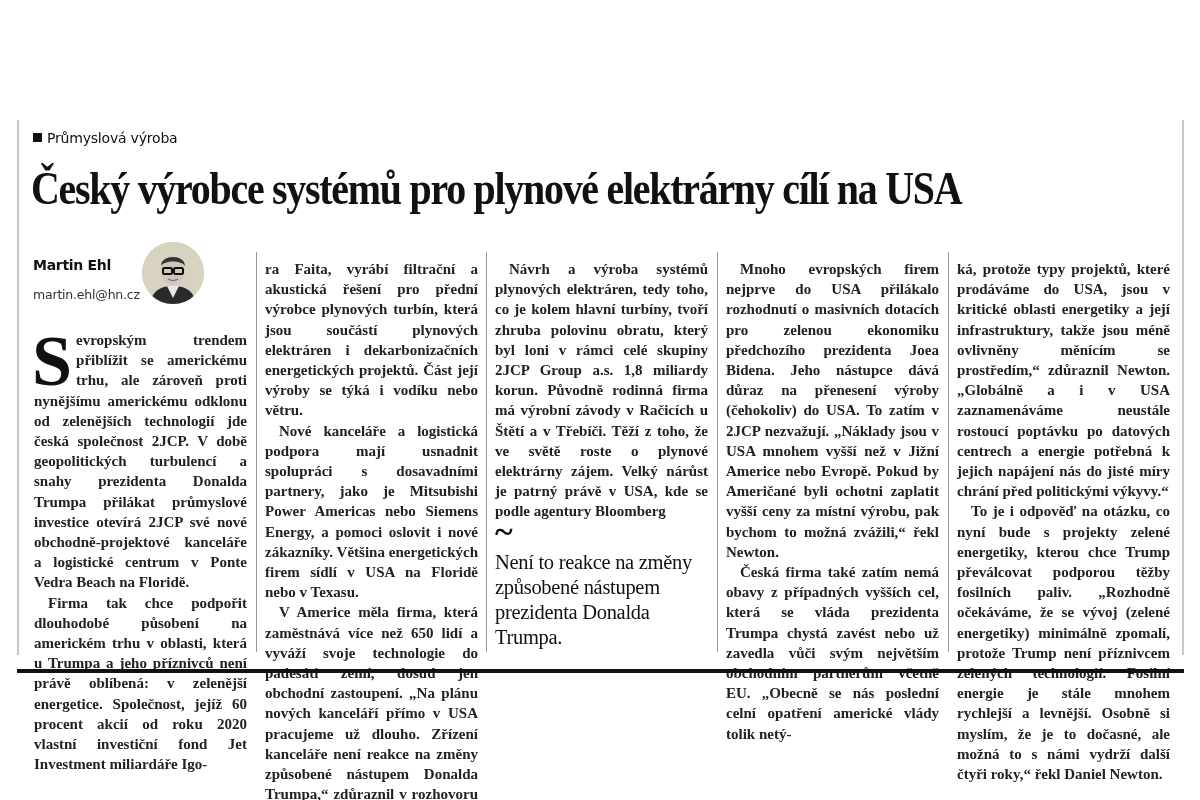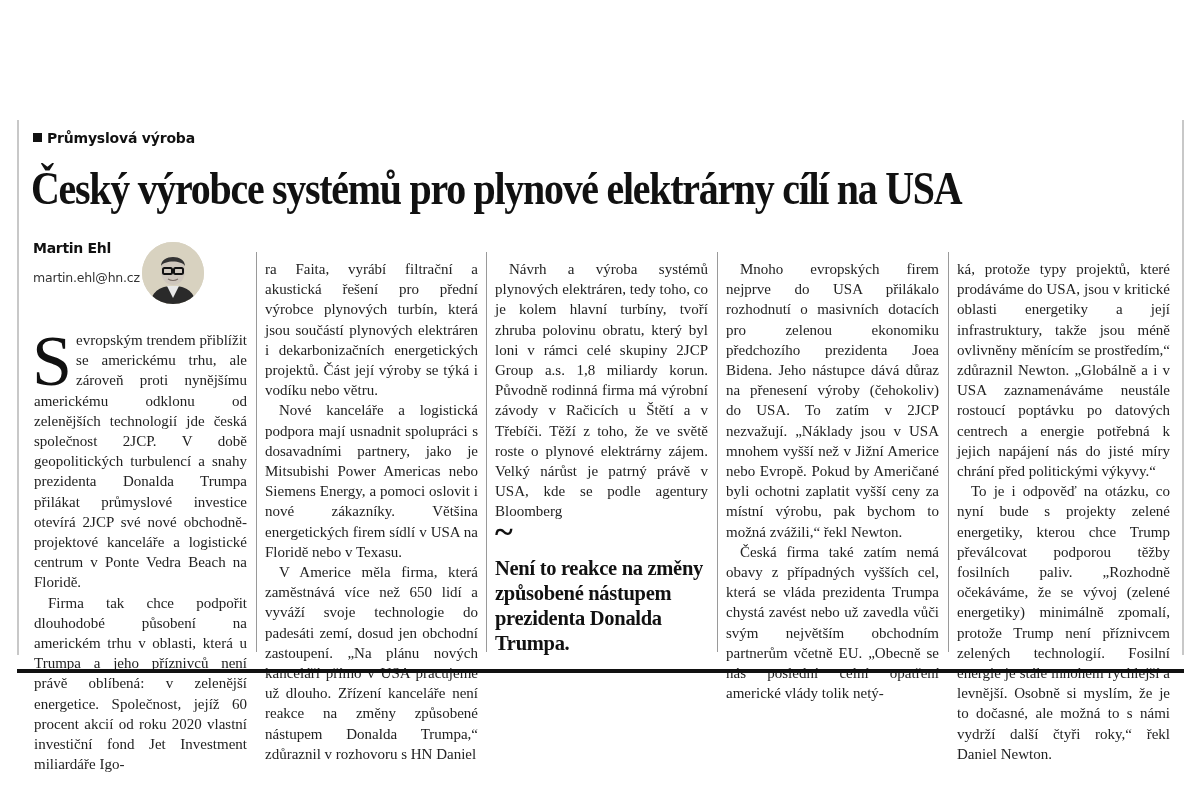"Průmyslová výroba" .section-label { font-weight: bold -> normal }
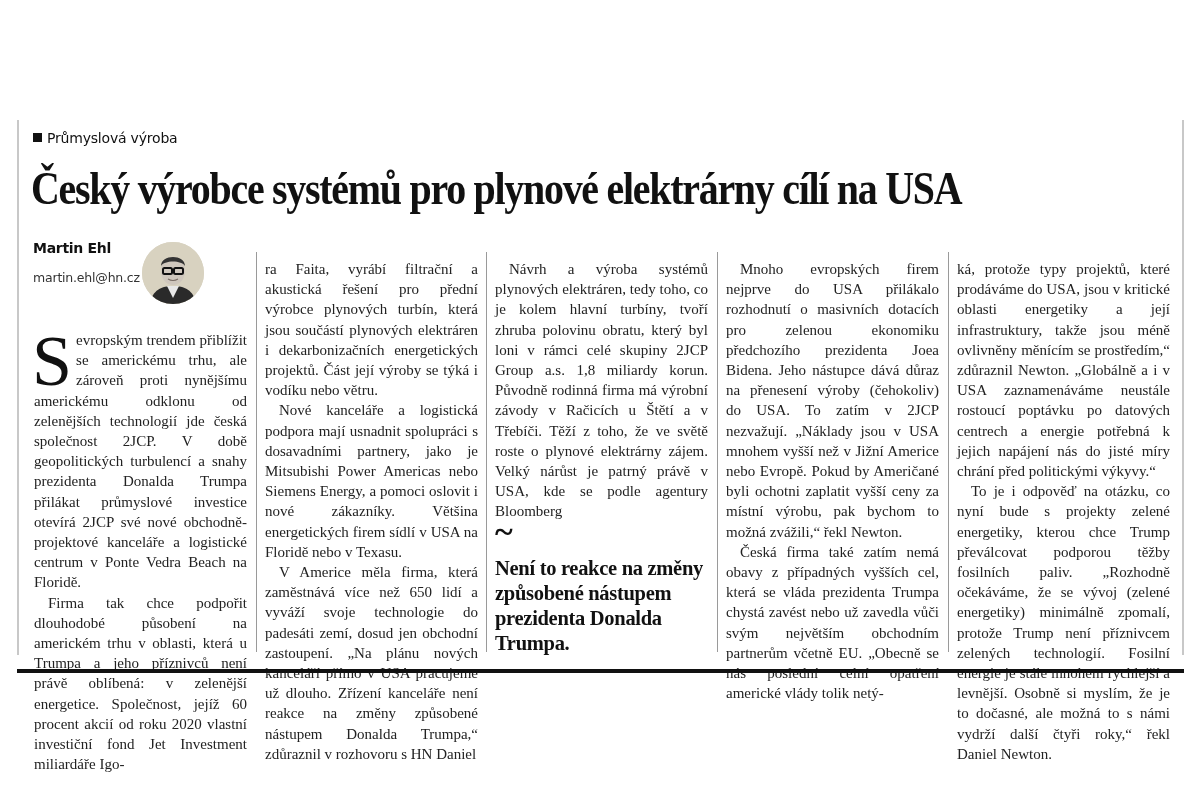"Martin Ehl" .byline { top: 240px -> 257px }
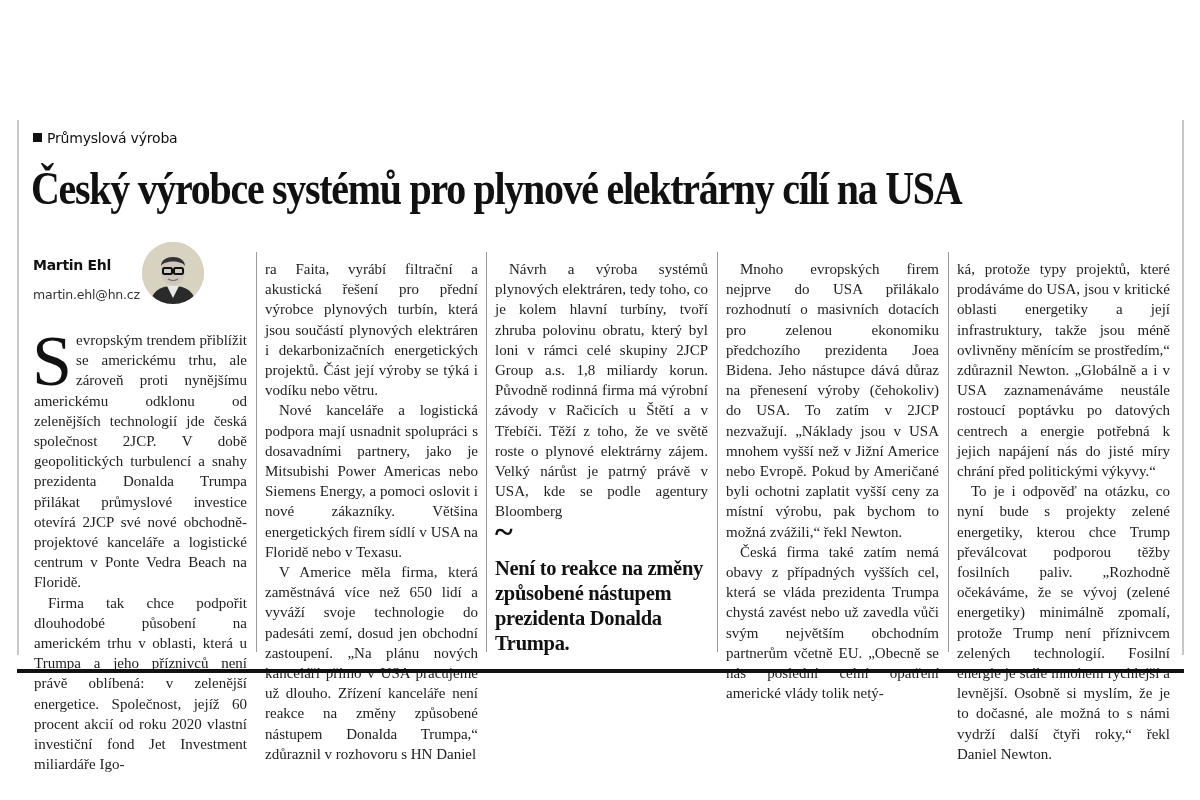"ra Faita, vyrábí filtrační a" .col p { font-weight: none -> bold }
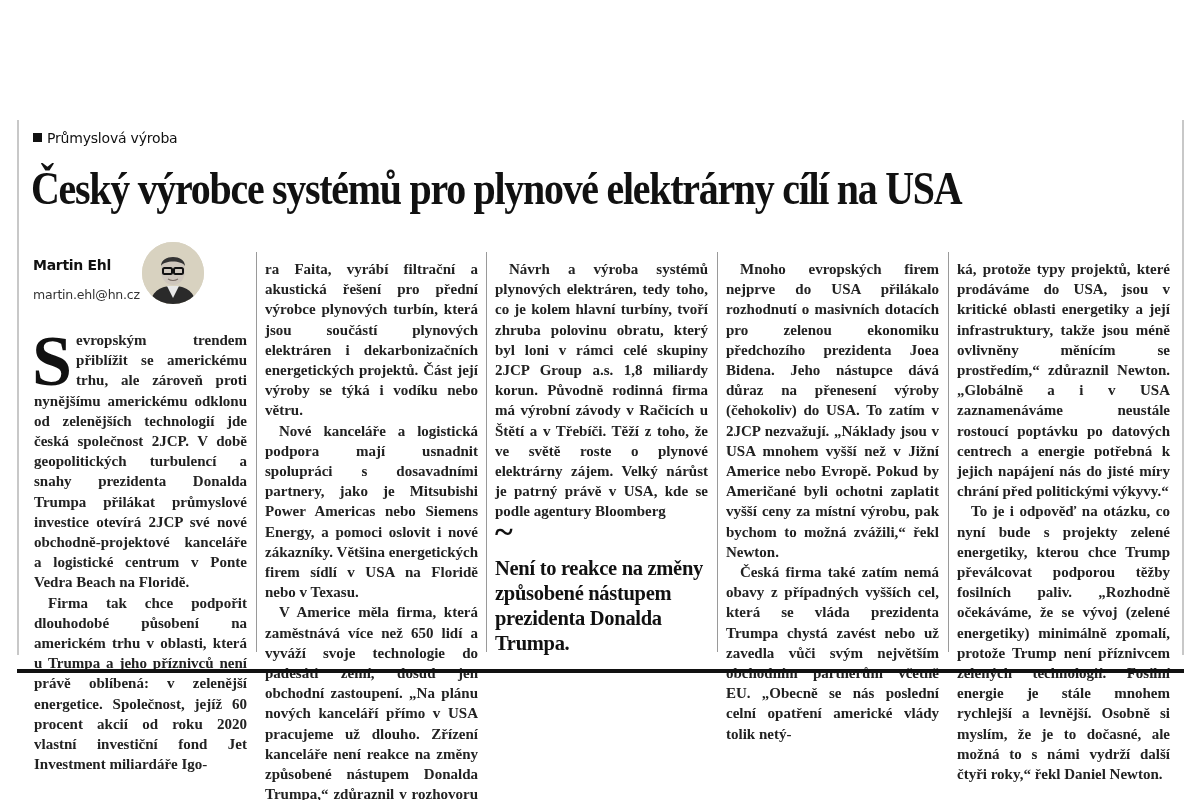"Není to reakce na změny" .quote-box .qtext { font-weight: bold -> normal; margin-top: 12px -> 6px }
